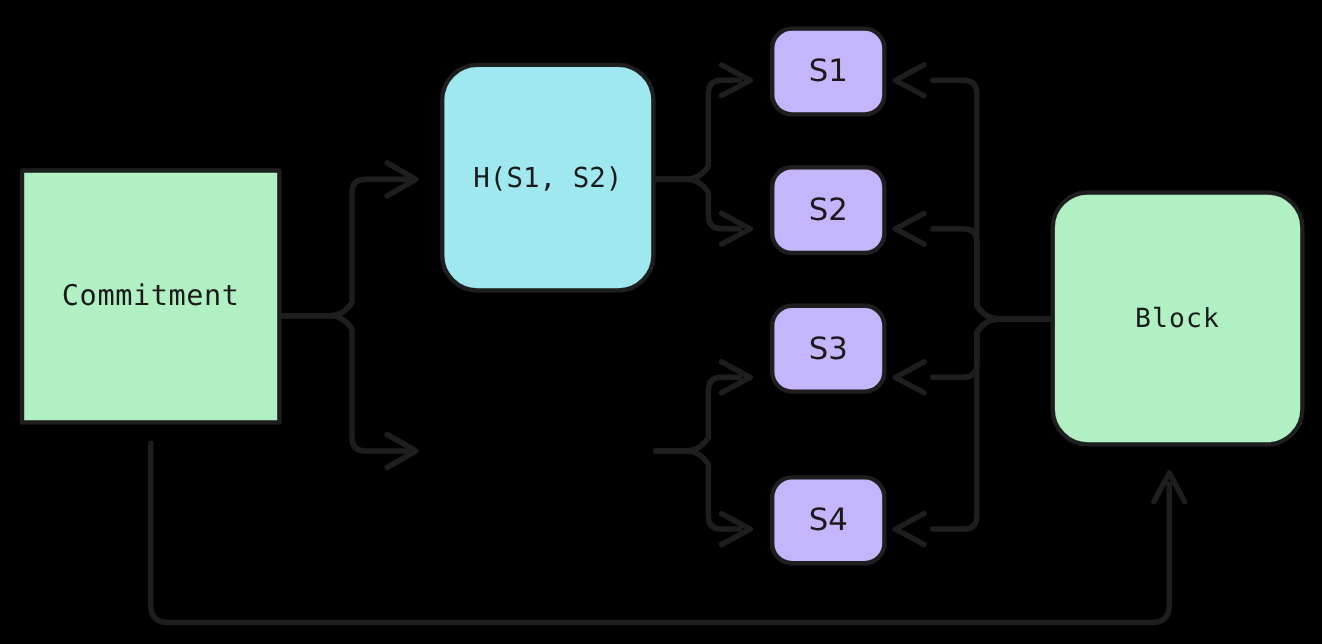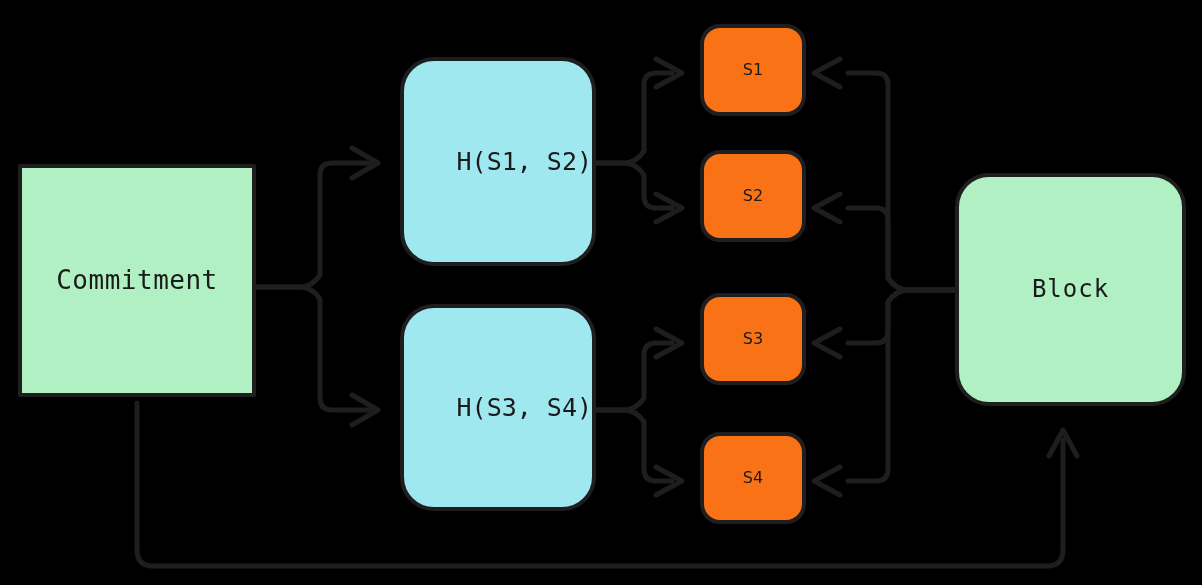"S1" .node-leaf { background: #f97316 -> #c4b5fd; font-size: 16px -> 28px; height: 92px -> 82px }
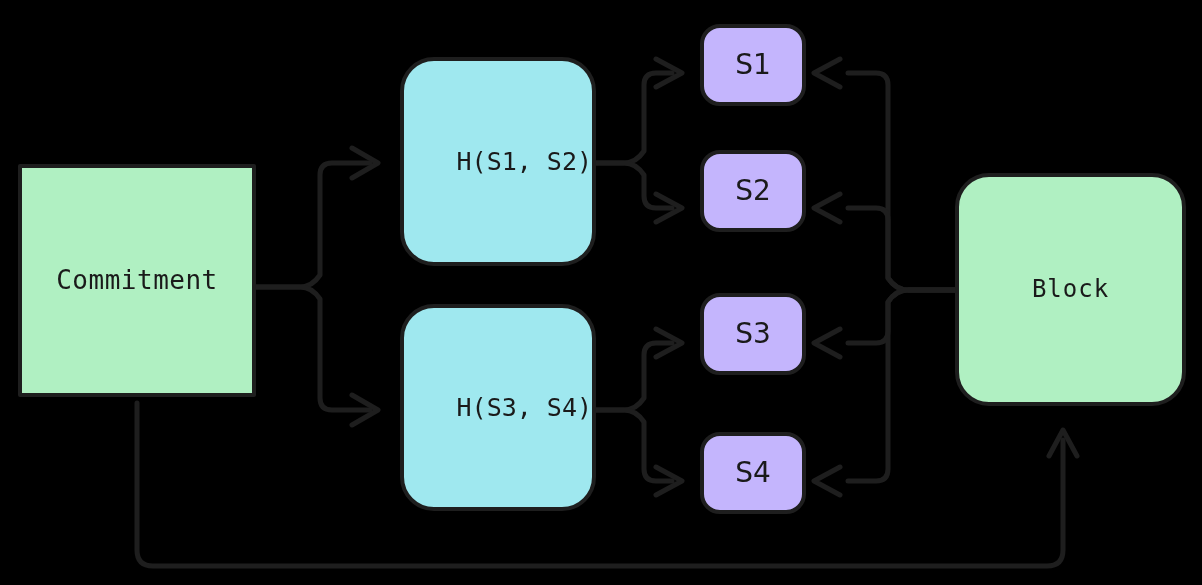"H(S1, S2)" .node-hash { justify-content: flex-end -> none }
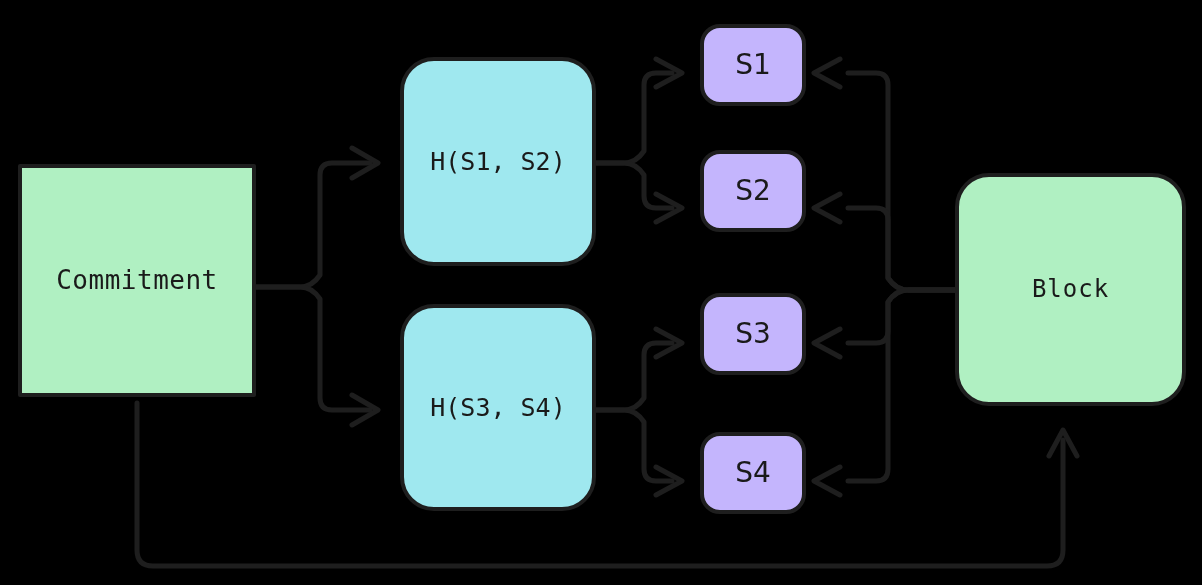"Commitment" .node-commitment { top: 164px -> 153px }
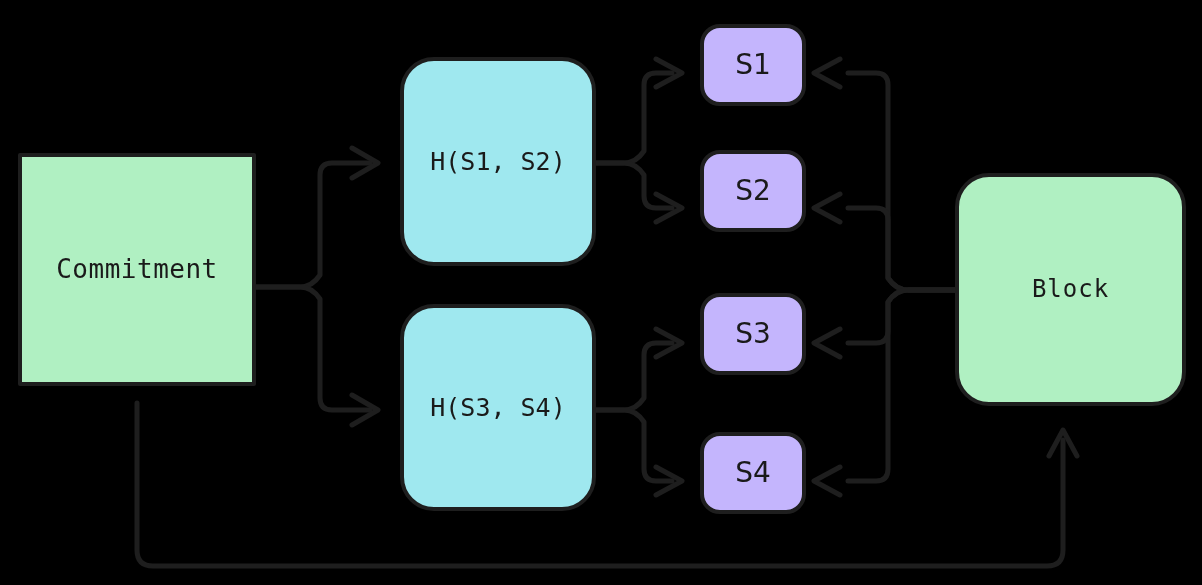"S3" .leaf-3 { top: 293px -> 276px }
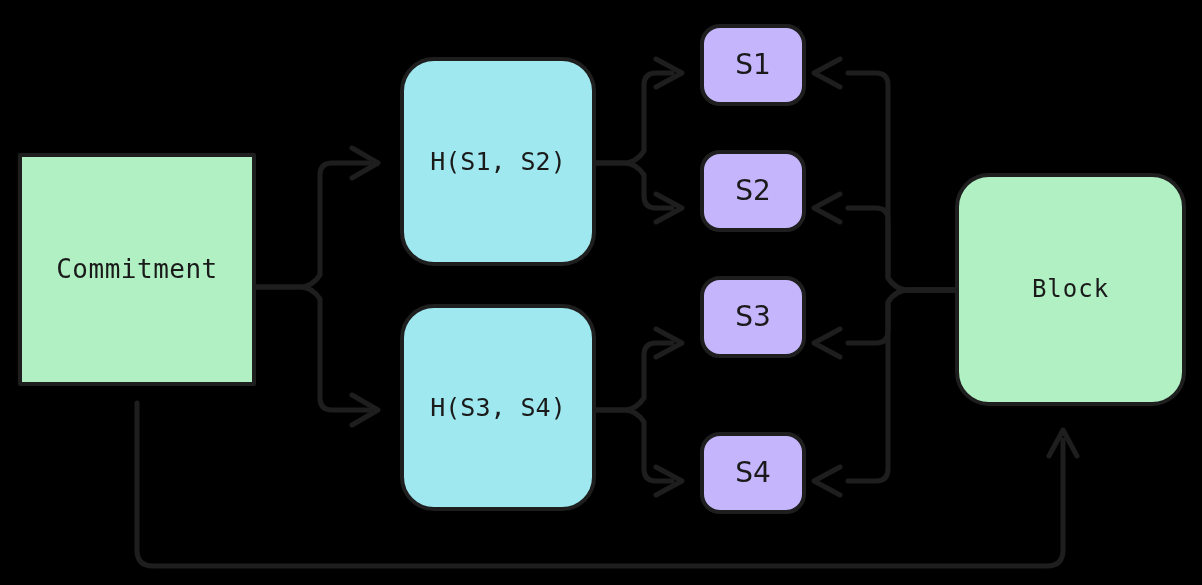"H(S3, S4)" div.node { html: <div> <span>H(S3, S4)</span> </div> -> none }
